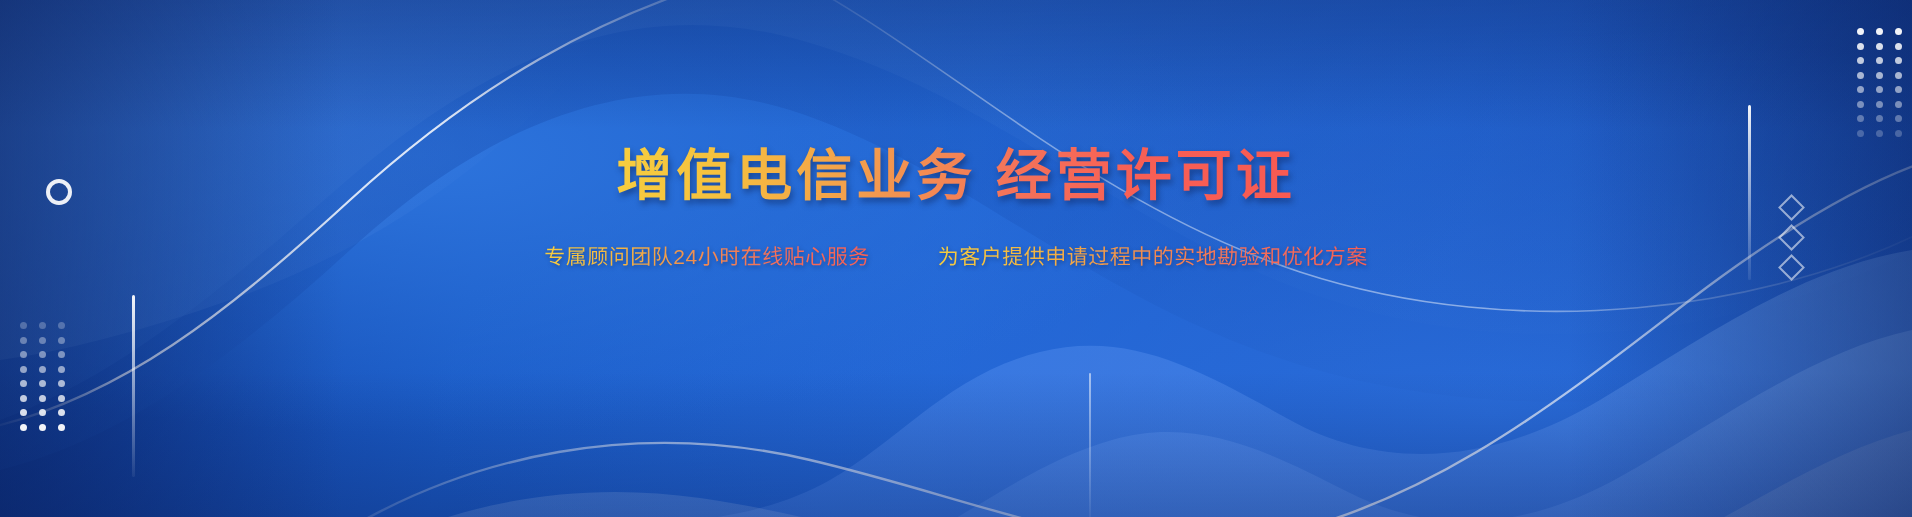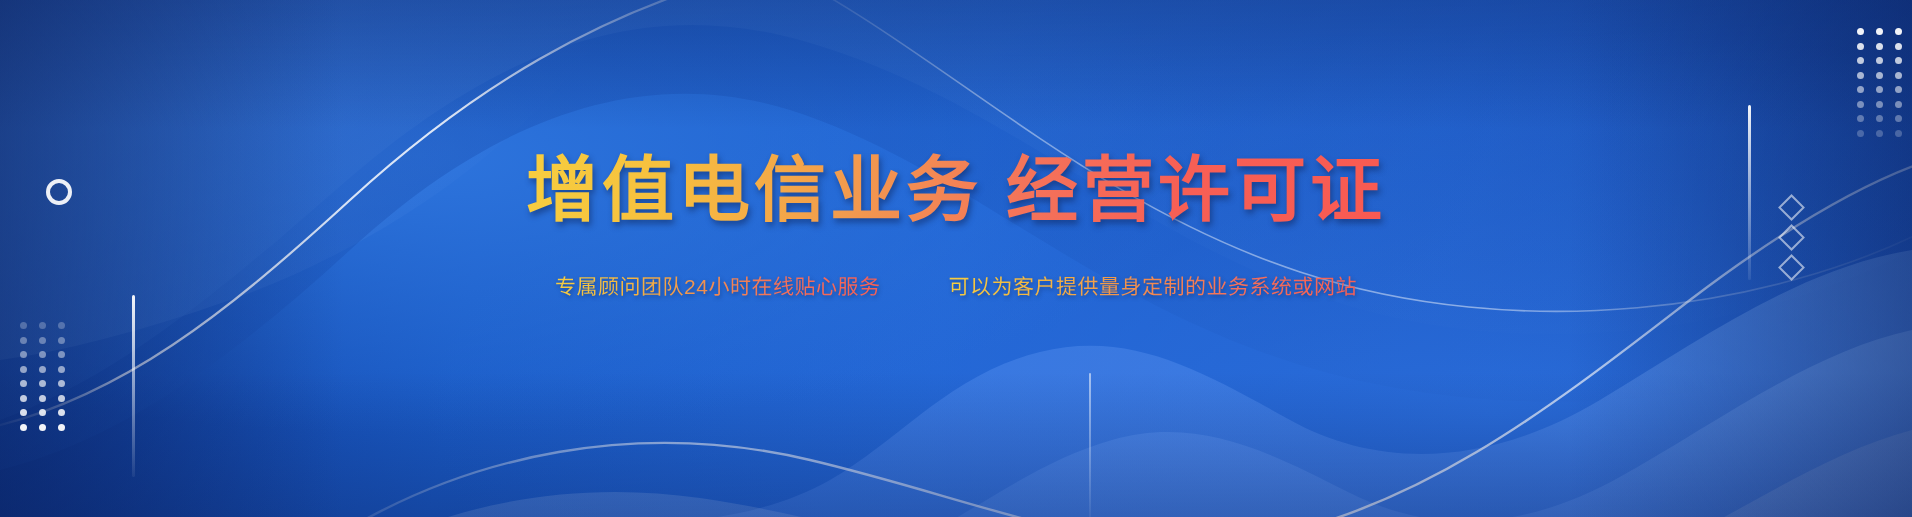"增值电信业务 经营许可证" .headline { font-size: 72px -> 56px; margin: 14px -> 8px }
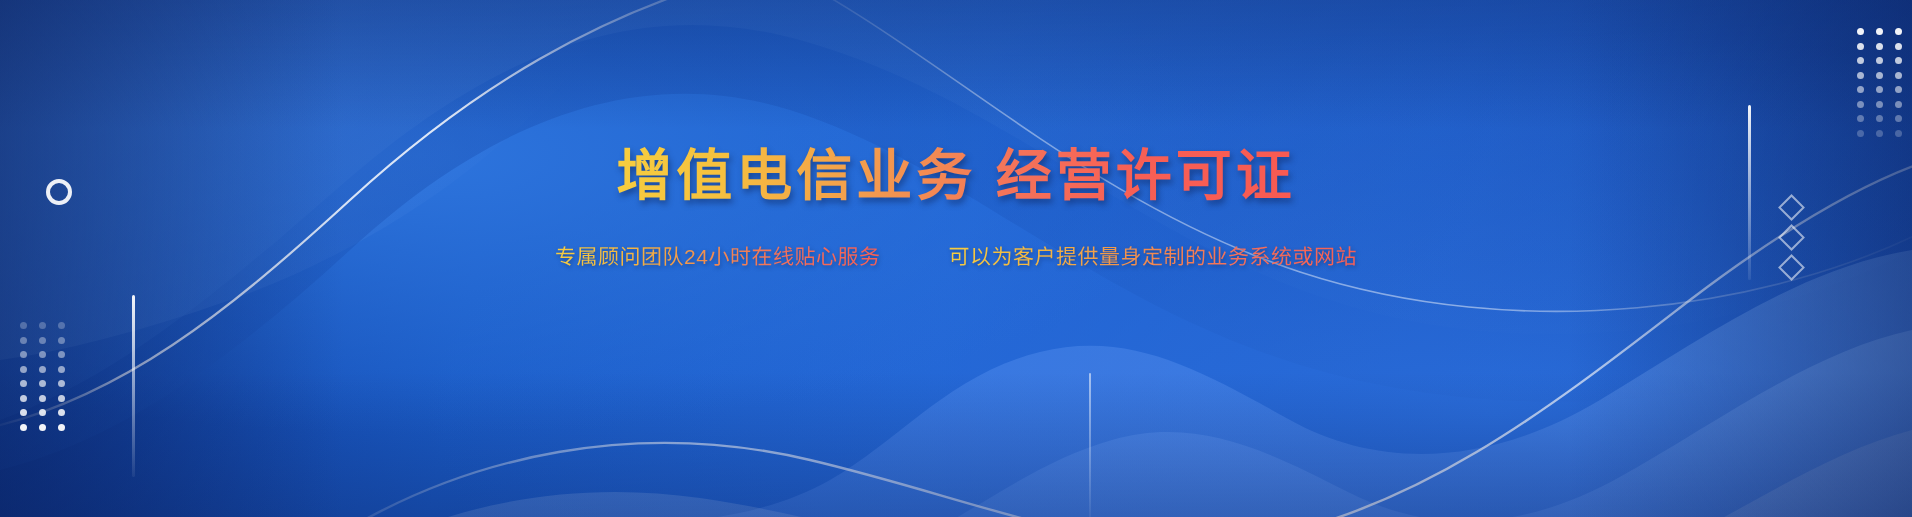"可以为客户提供量身定制的业务系统或网站" span.seg { text: 可以为客户提供量身定制的业务系统或网站 -> 为客户提供申请过程中的实地勘验和优化方案 }
